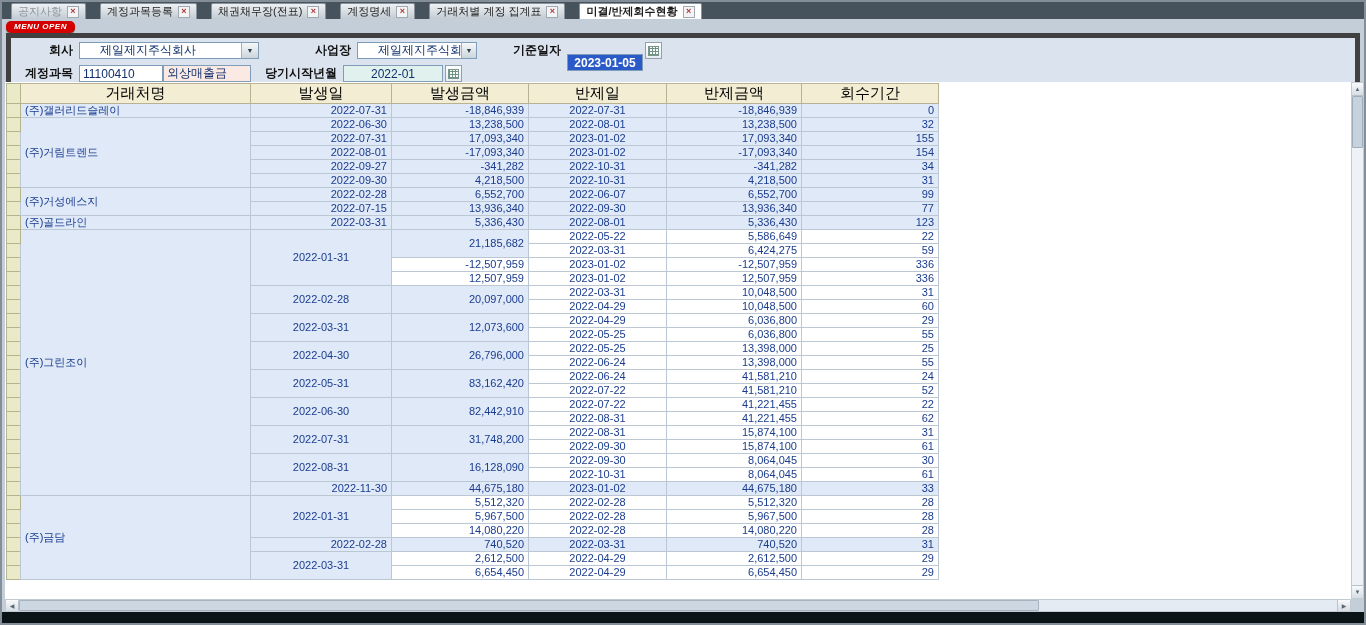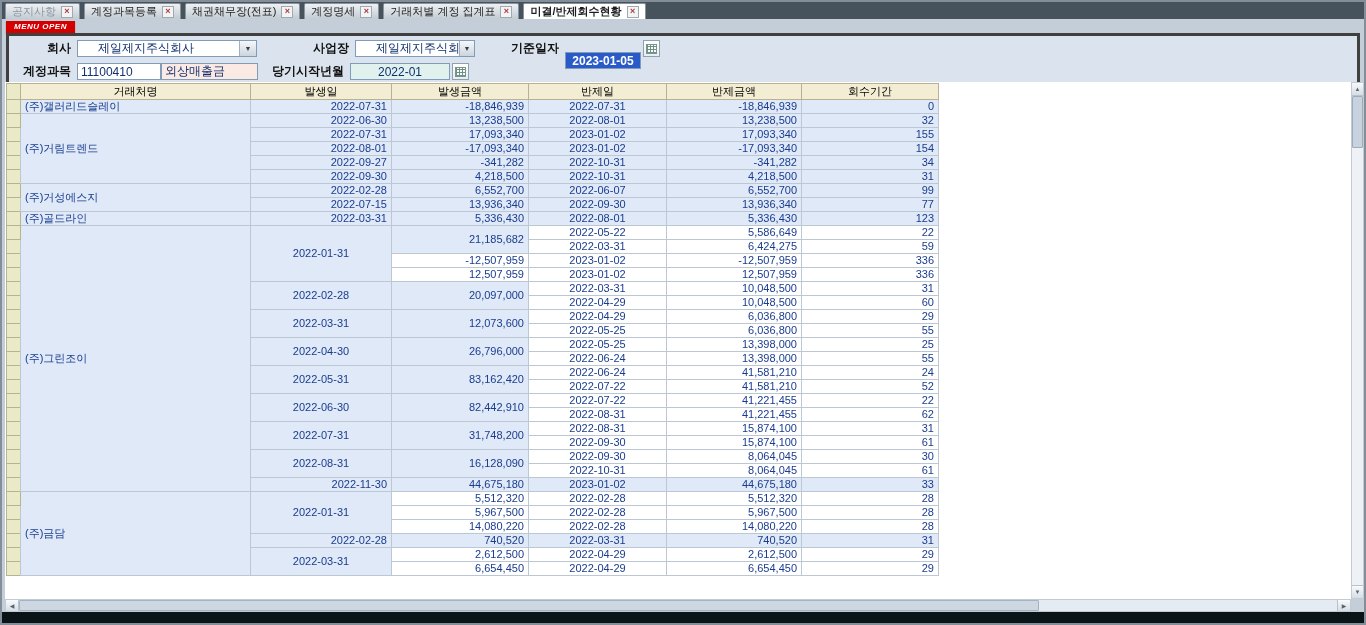"공지사항" .tabbar { gap: 4px -> 14px; padding-left: 3px -> 9px }
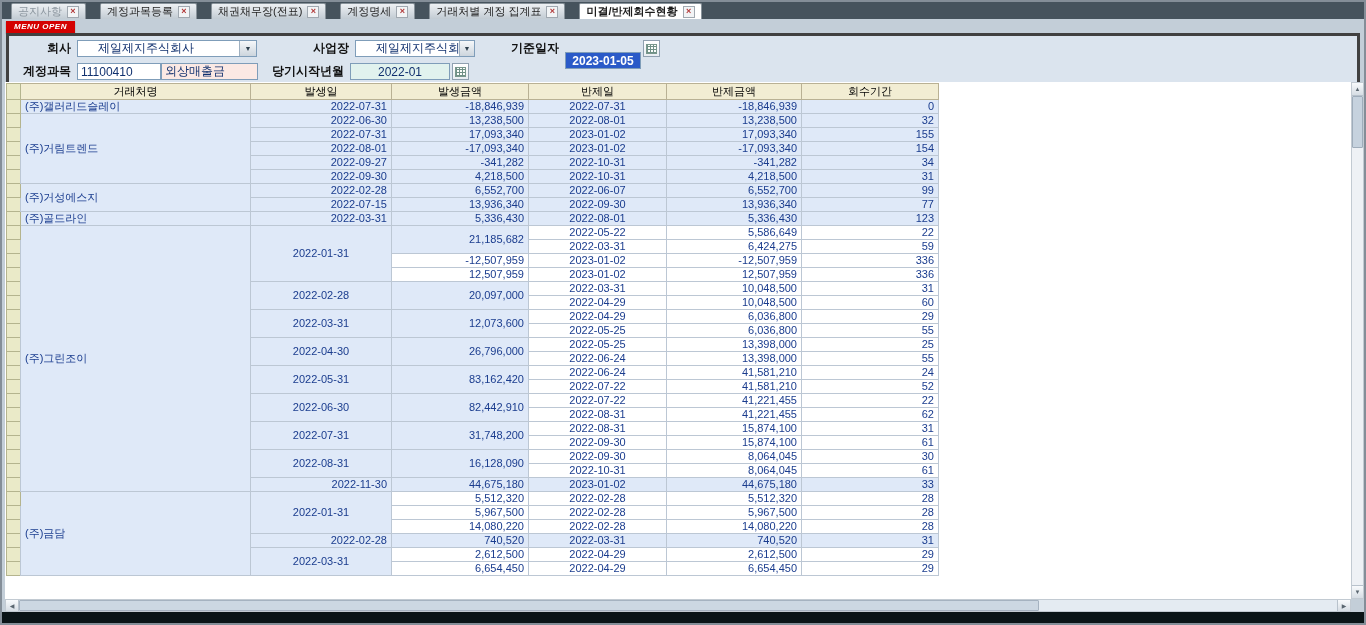"MENU OPEN" .menu-open { border-radius: 0 -> 5px }
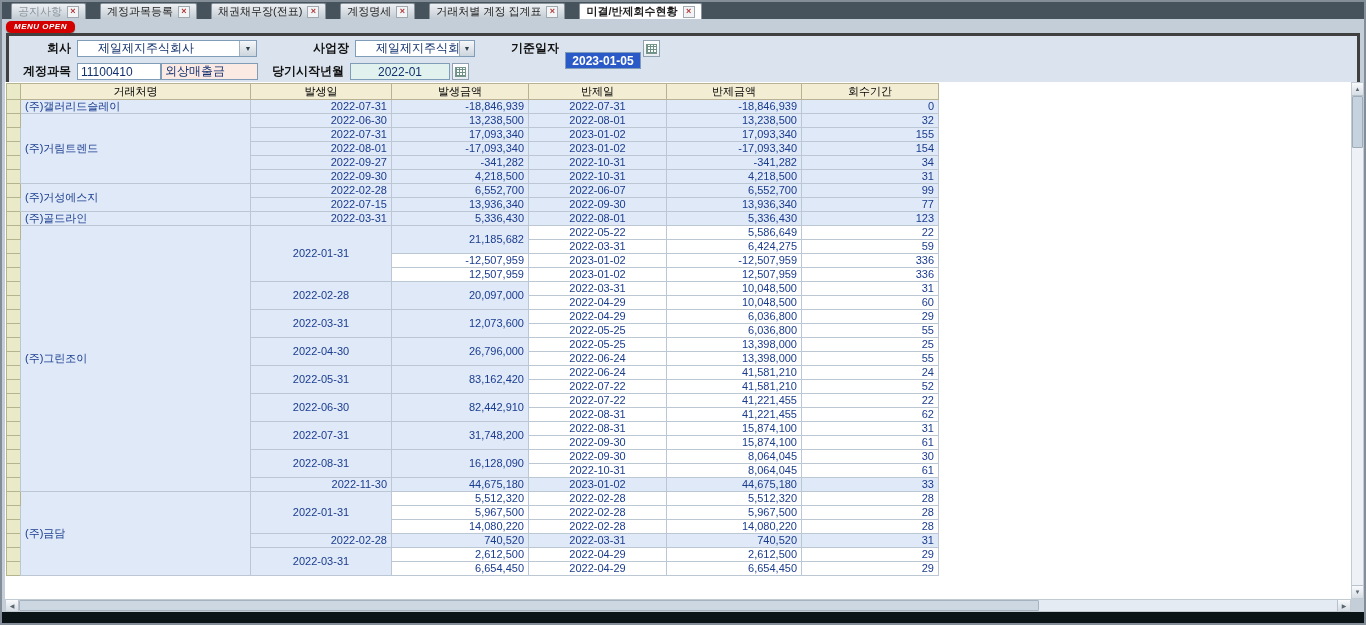"회사" .filter-panel { border: 3px solid #404040 -> 5px solid #404040 }
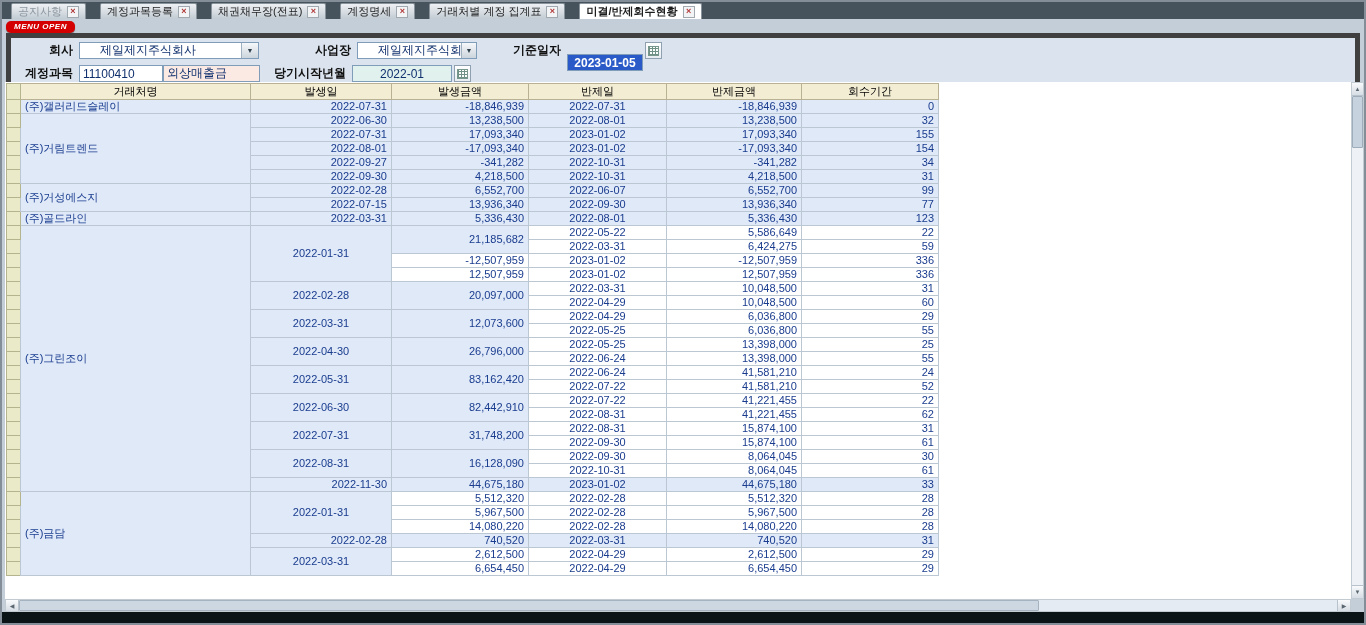"외상매출금" div.inputbox { width: 97px -> 88px }
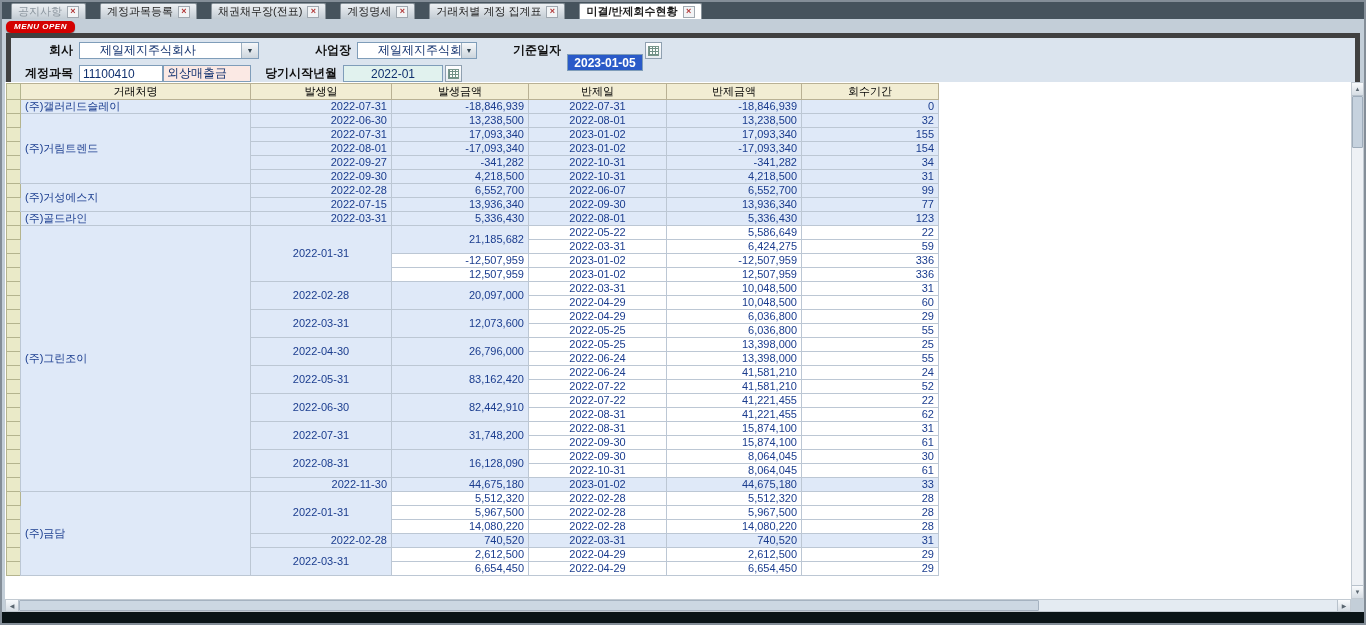"거래처명" .grid th { font-size: 11px -> 15px }
